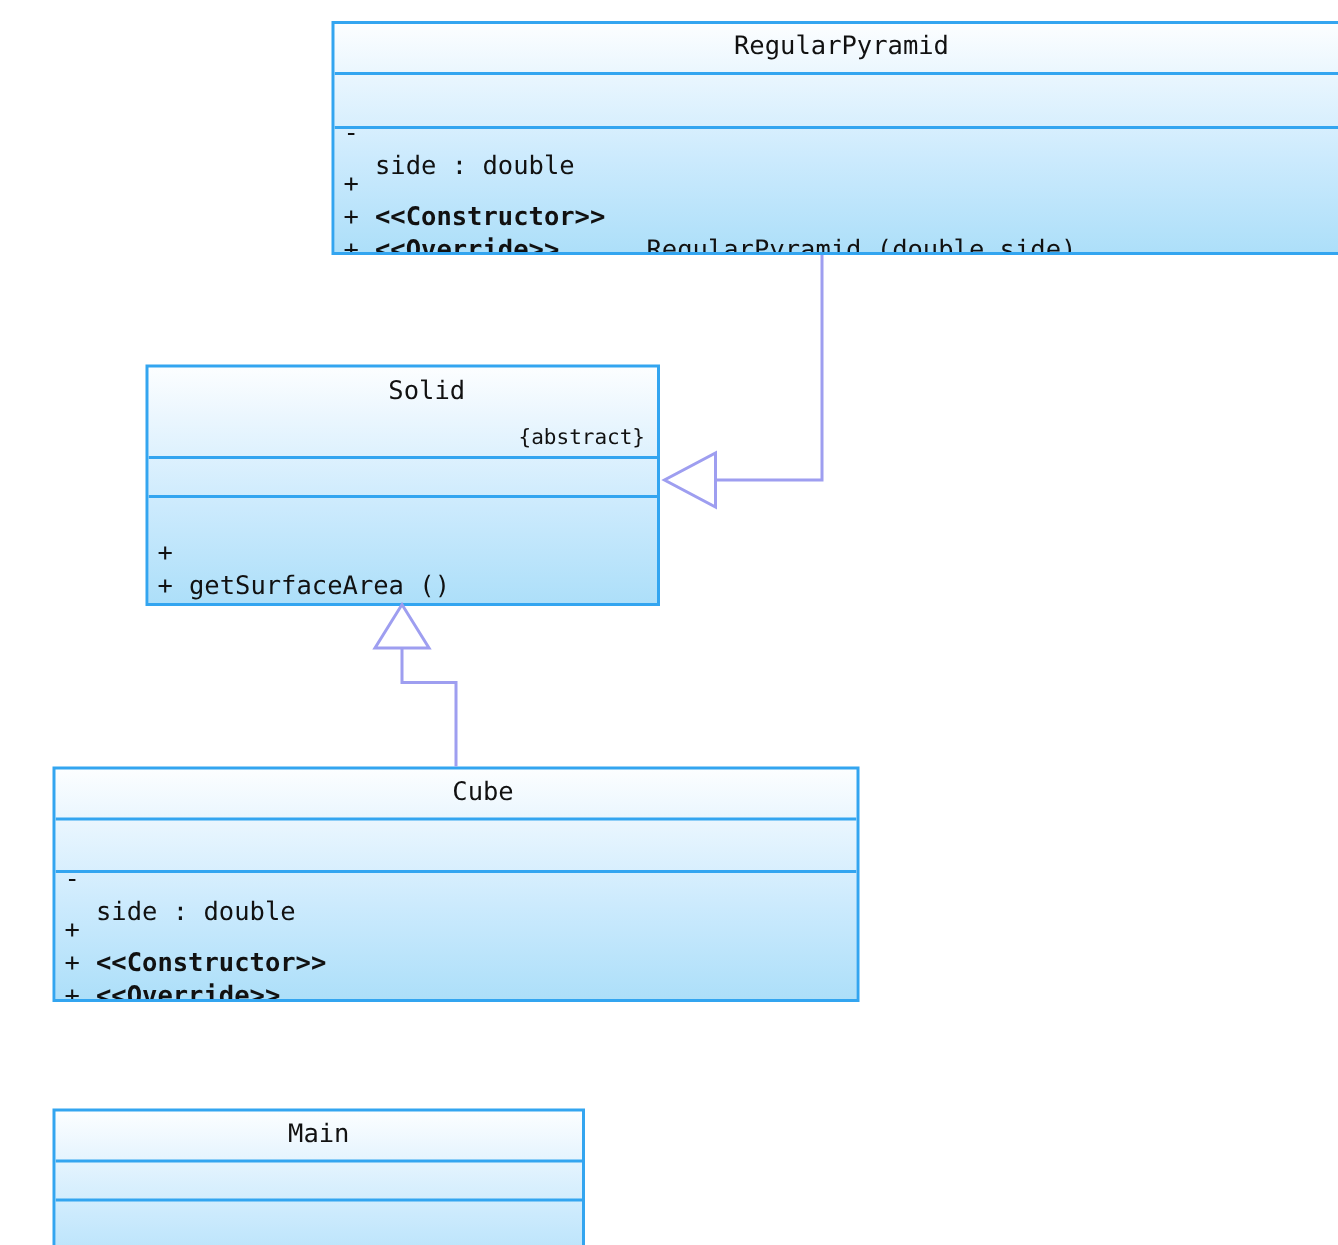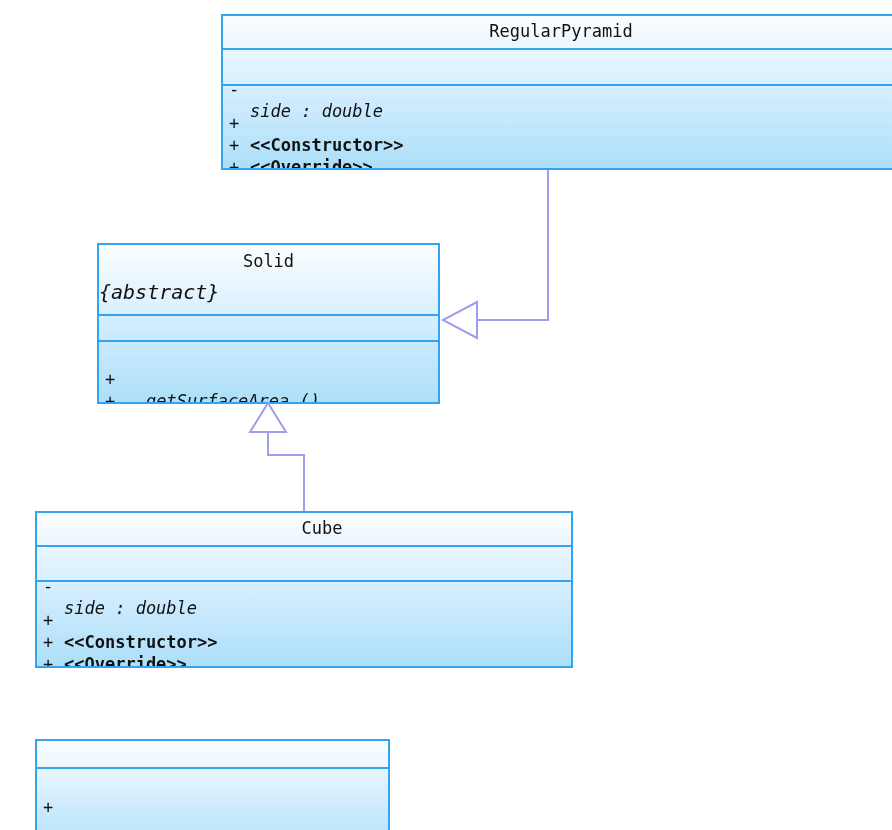"side : double" .m-name { font-style: italic -> none }
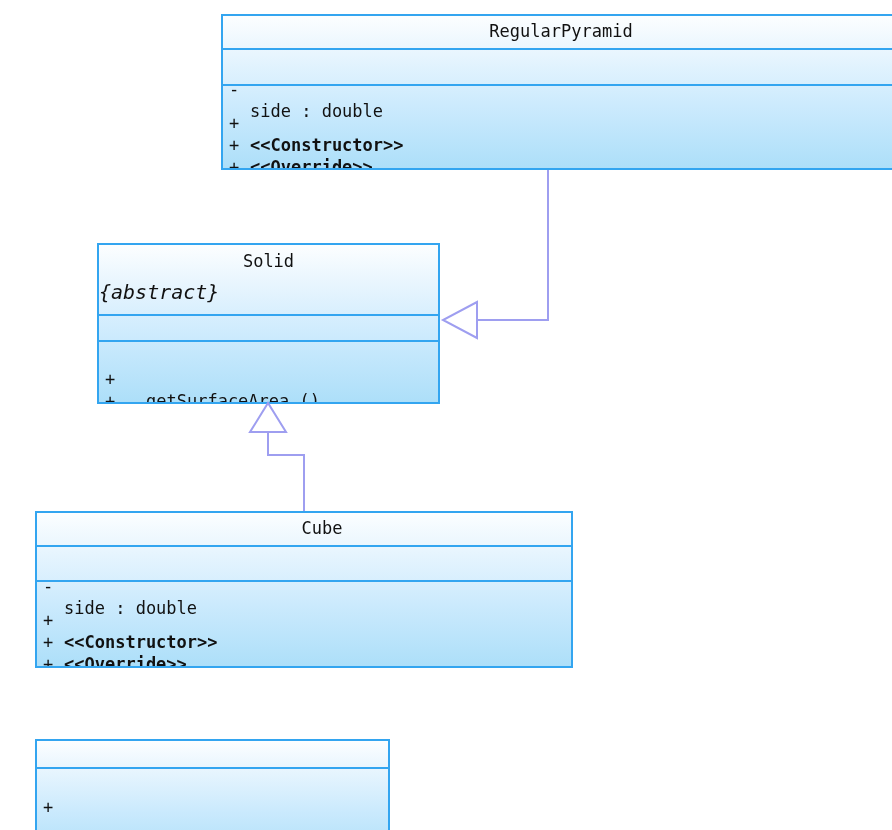"RegularPyramid (double side)" span.m-name { html: none -> <span>RegularPyramid (double side)</span> }
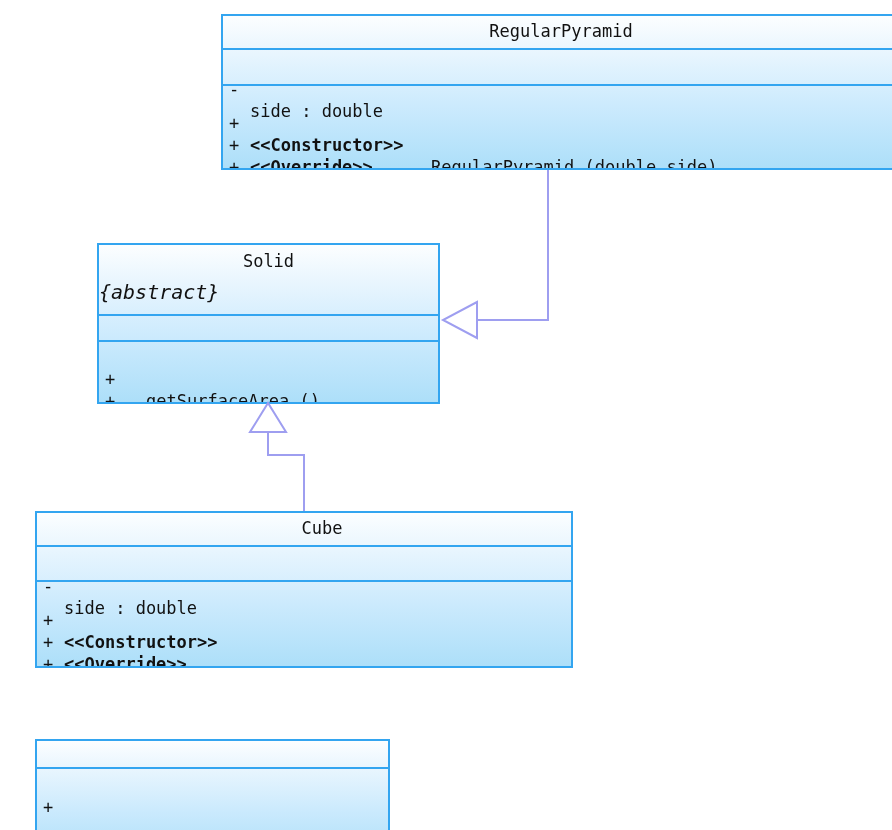"Solid" #cls-solid .c-head { height: 69px -> 59px; padding-left: none -> 32px }
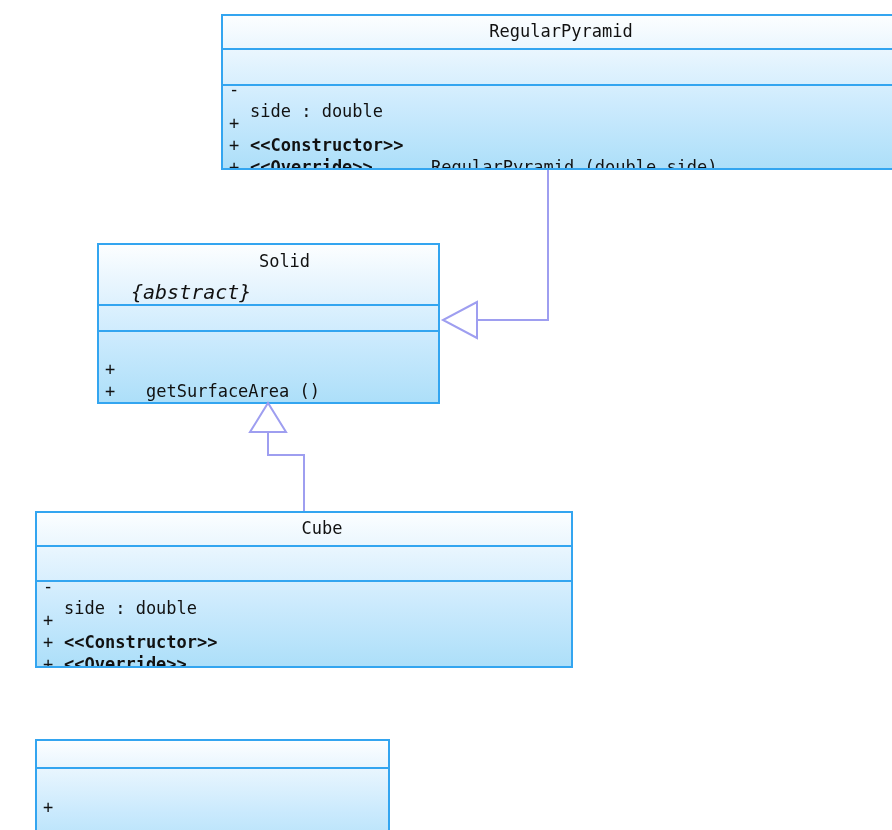"{abstract}" .class-stereo-line { font-size: 20px -> 14px; font-style: italic -> none; text-align: left -> right }
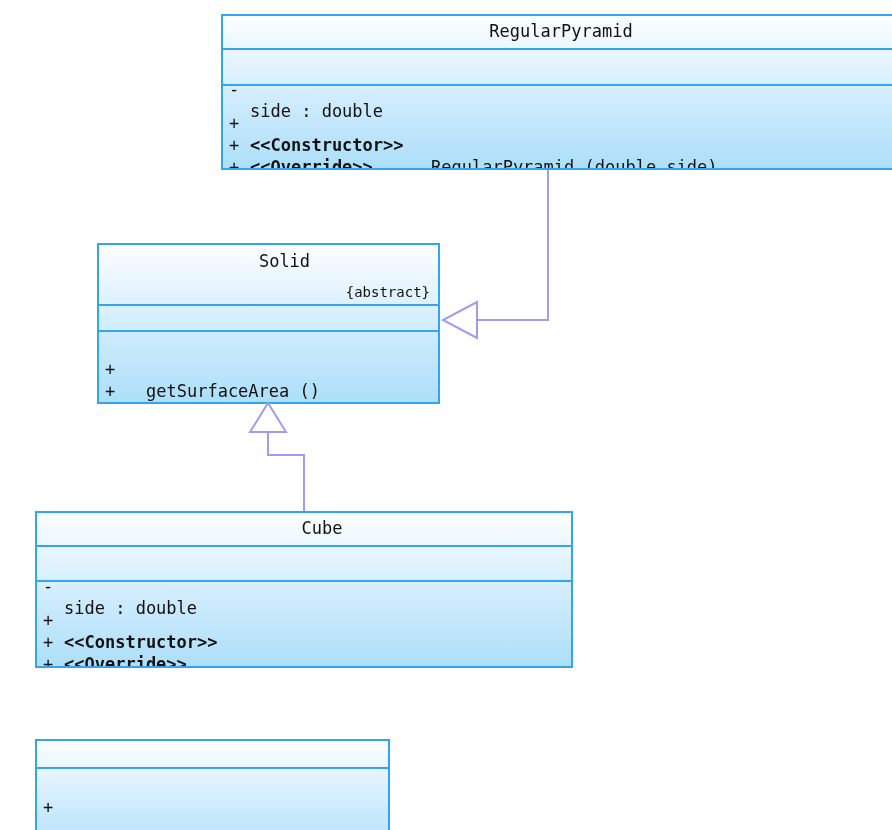"getSurfaceArea ()" #cls-solid .m-name { margin-left: 20px -> none }
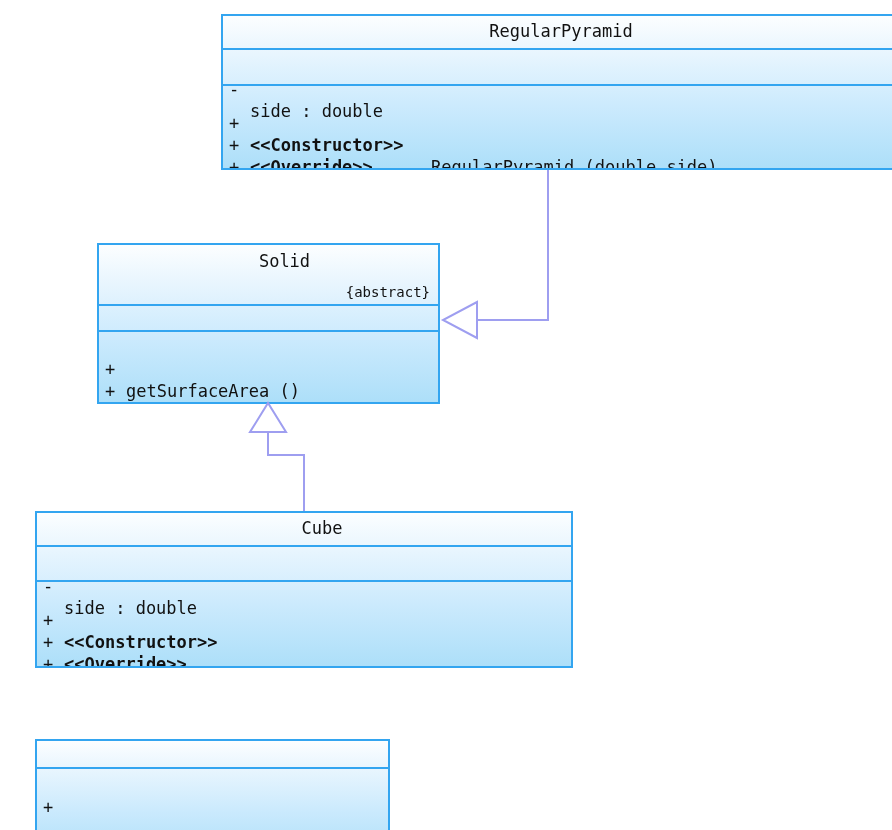"Main" div.compartment { html: none -> <div> <div>Main</div> </div> }
